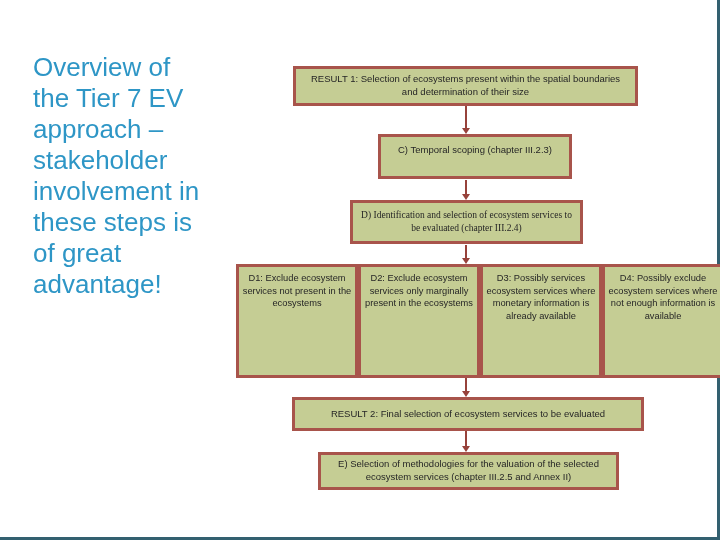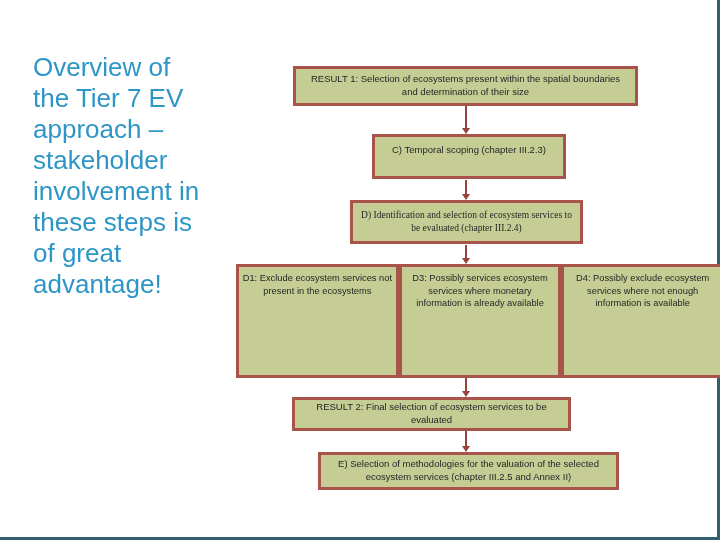"C) Temporal scoping (chapter III.2.3)" .box.top { margin-left: none -> 6px }
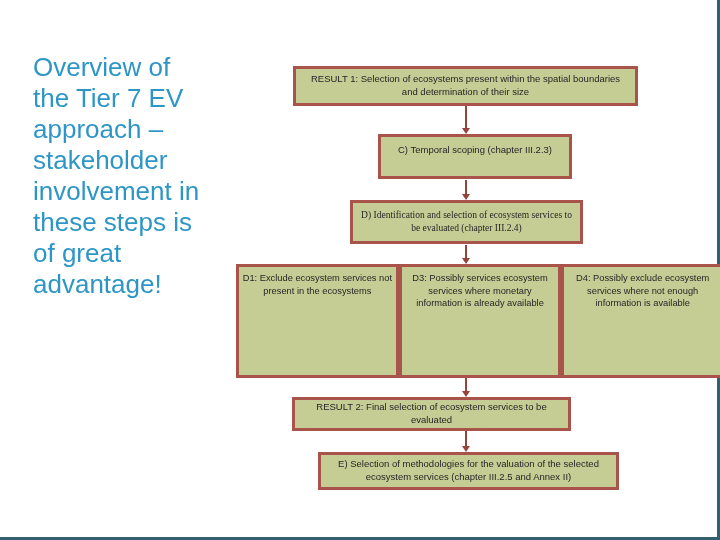"D2: Exclude ecosystem services only" div.box { html: none -> <div>D2: Exclude ecosystem services only marginally present in the ecosystems</div> }
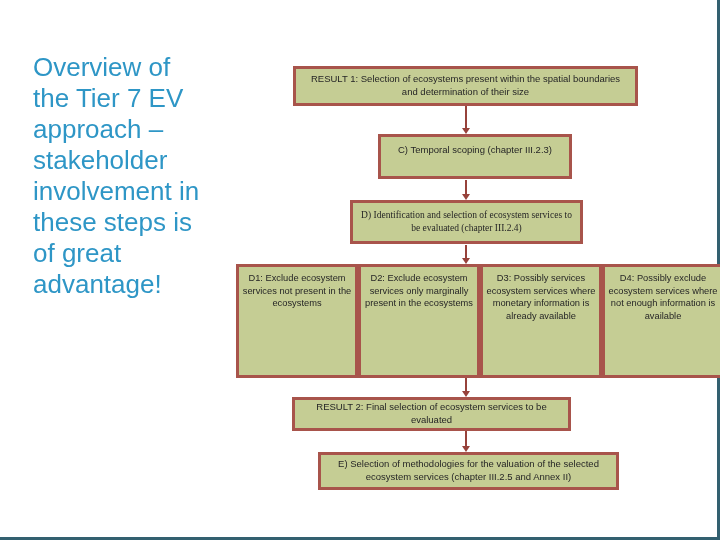"RESULT 2: Final selection of" .result2 { width: 279px -> 352px }
